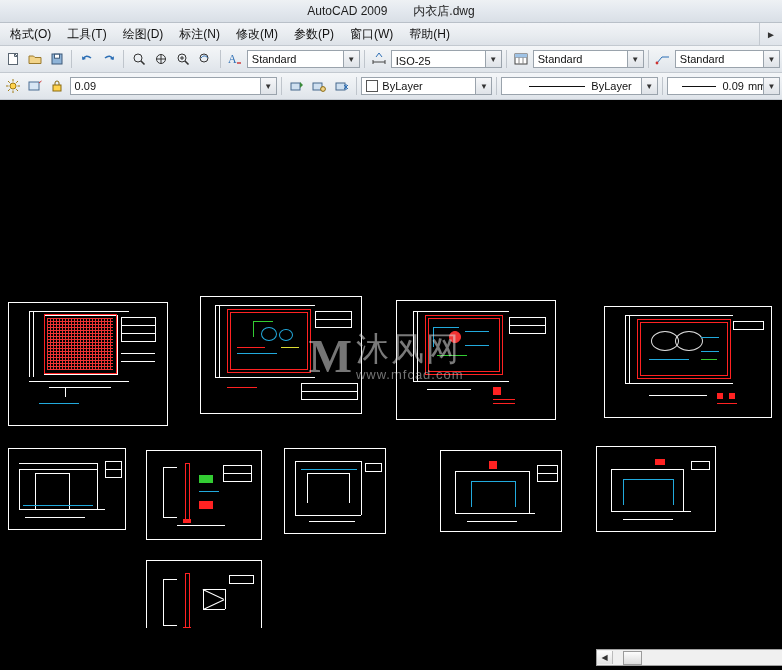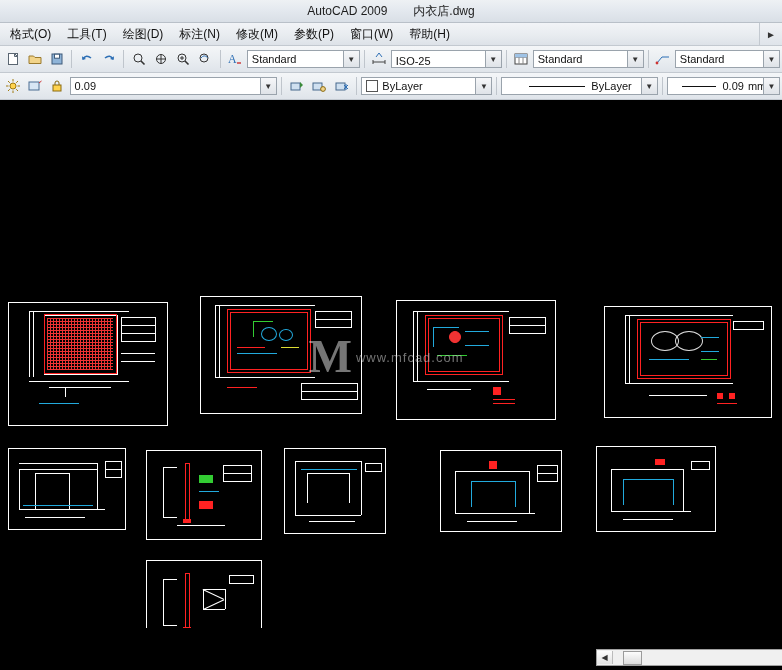"沐风网" div.wm-cn { html: none -> <div>沐风网</div> }
